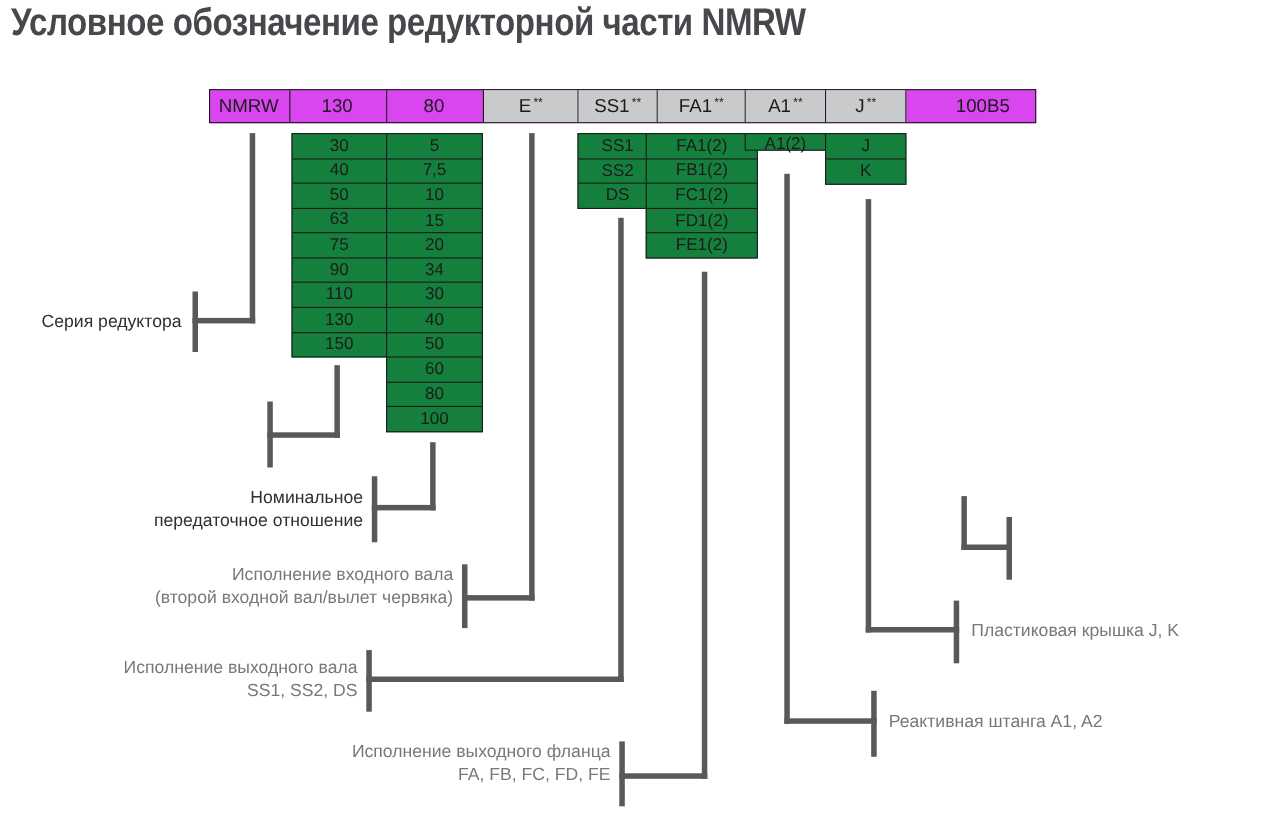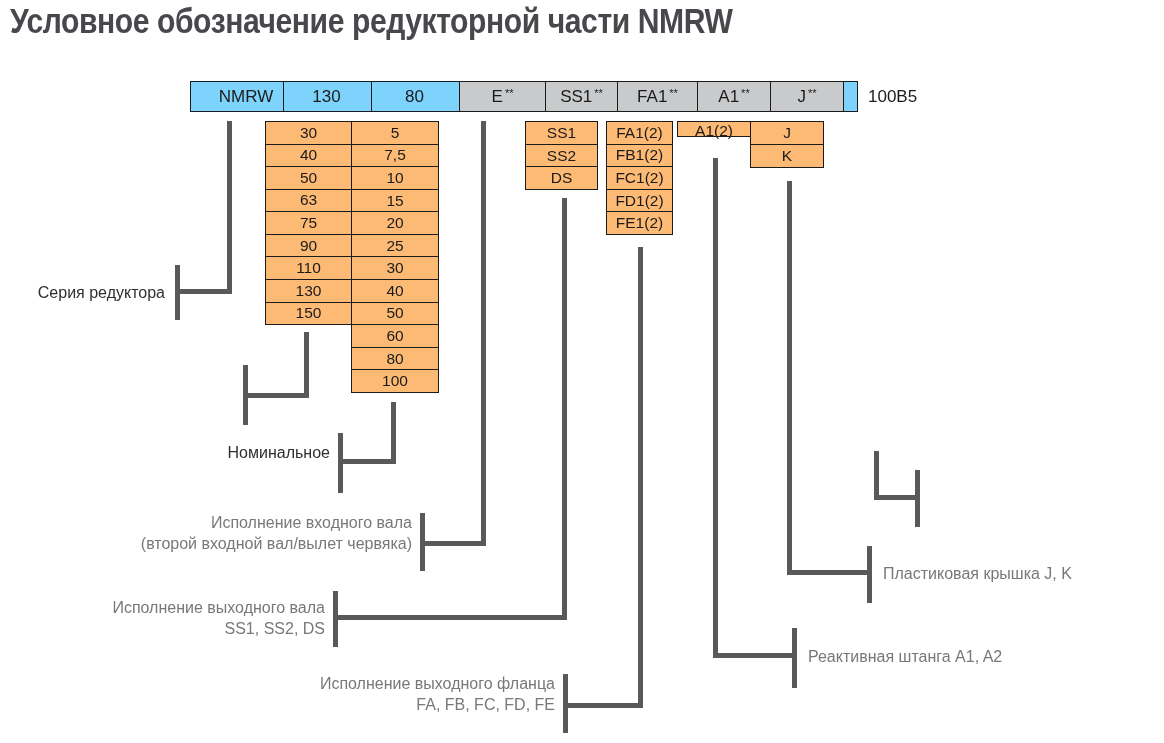"NMRW" .hrow { background: #7dd3fc -> #d946ef; padding-left: 20px -> none; width: 668px -> 752px }
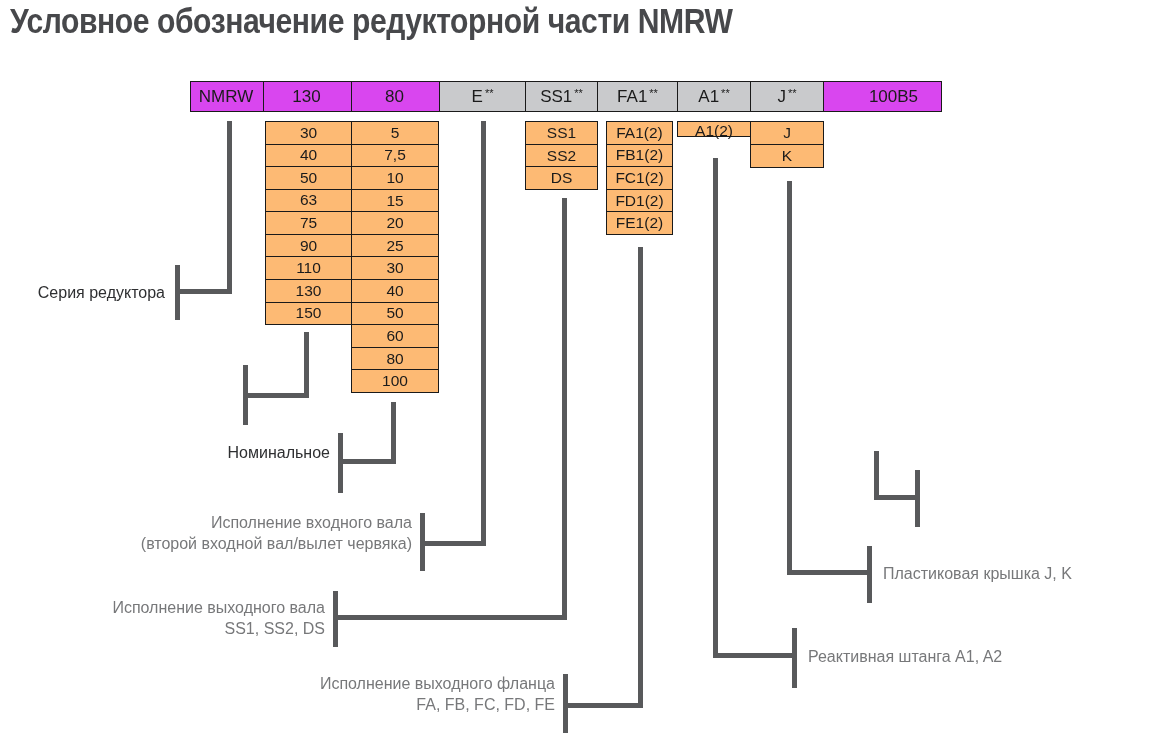"30" .vtable { background: #fdba74 -> #15803d }
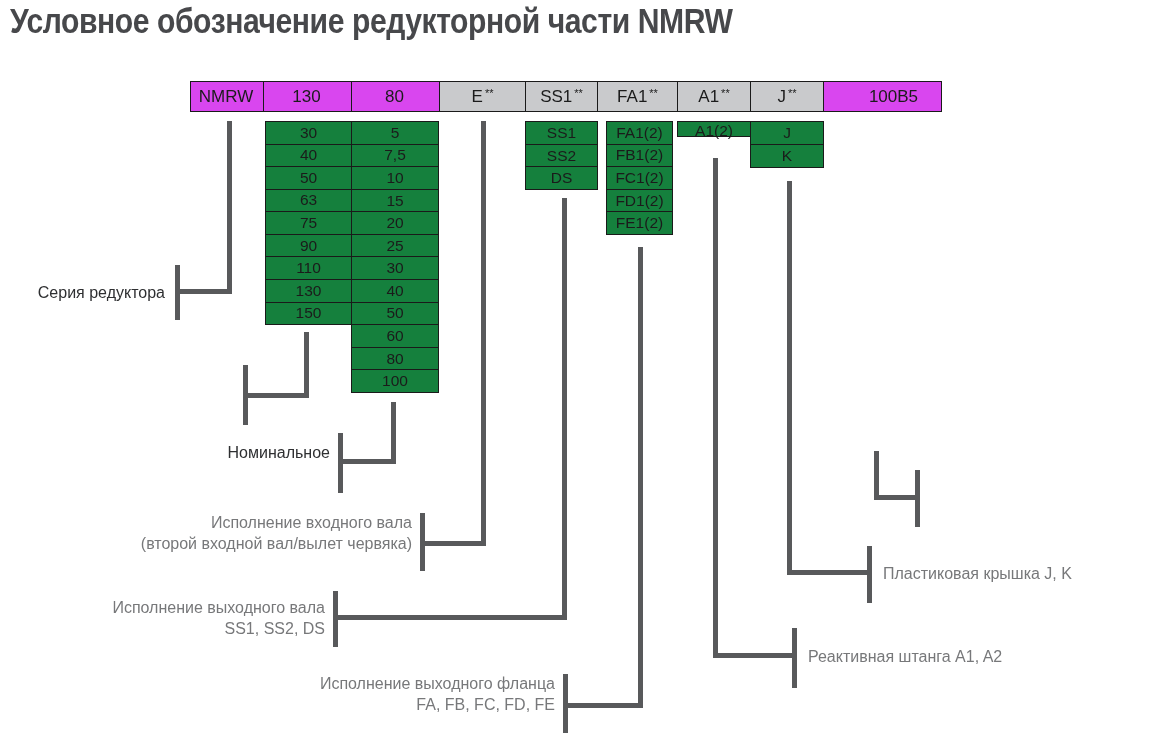"FA1(2)" div.vtable { left: 606px -> 587px; width: 67px -> 102px }
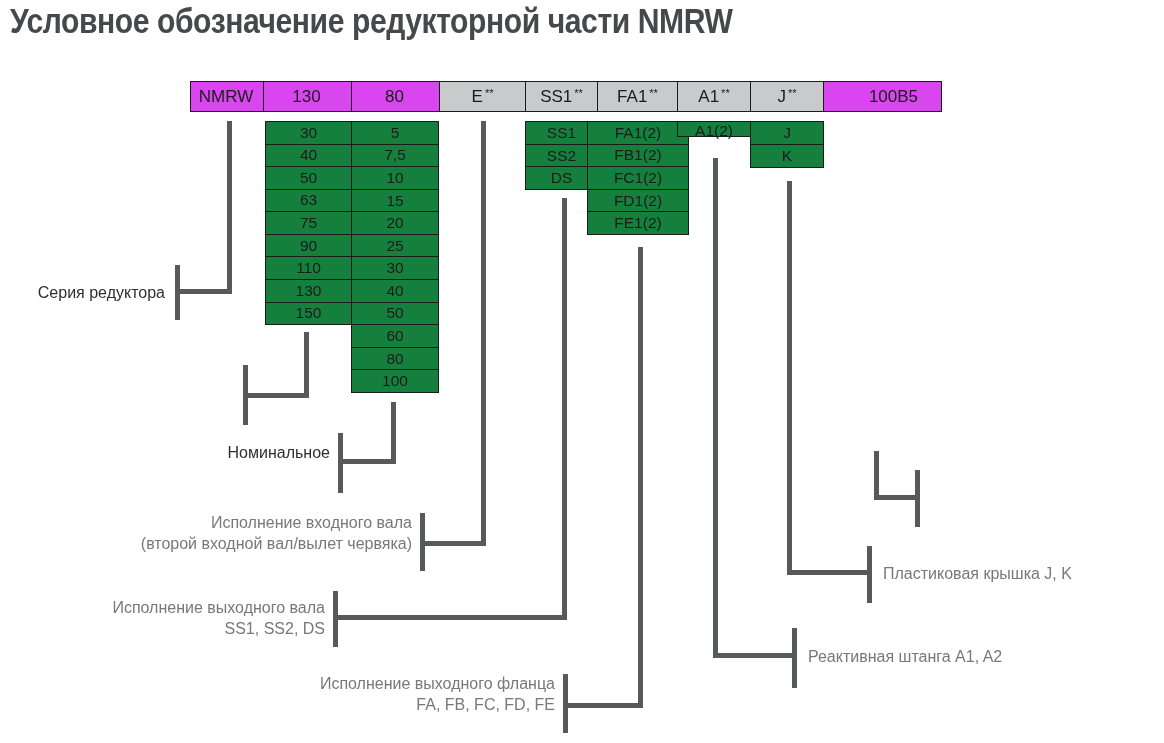"25" div.cell { text: 25 -> 34 }
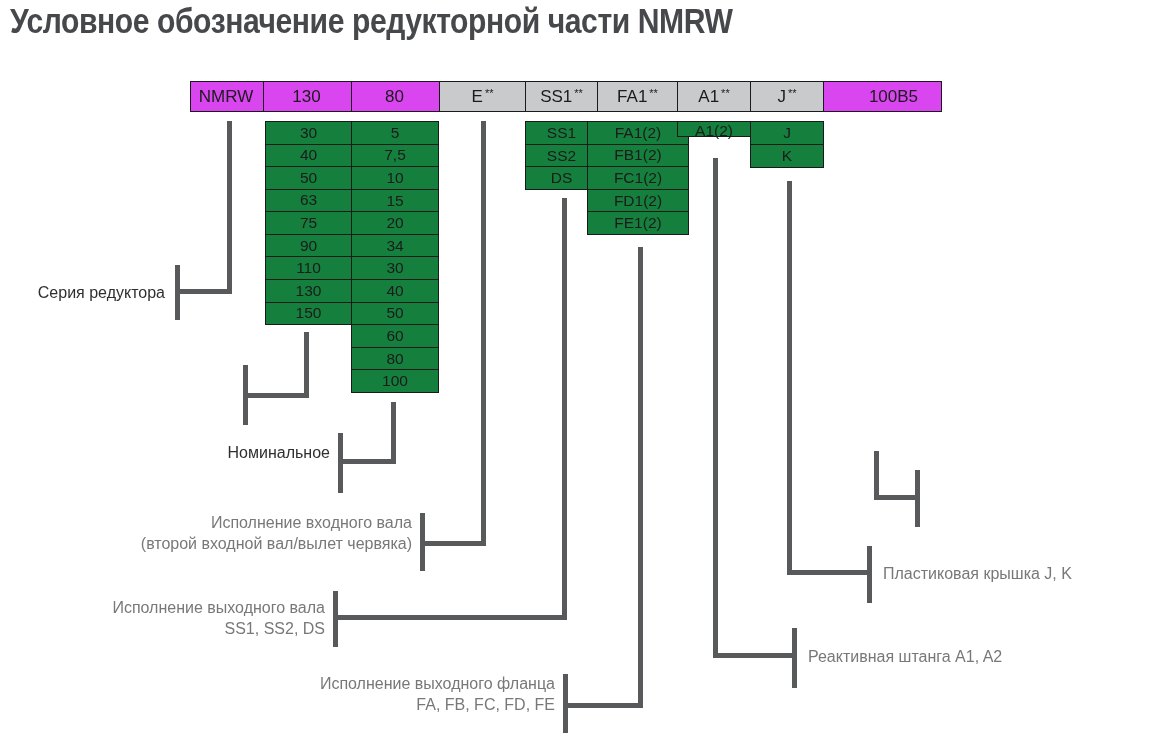"передаточное отношение" div { html: none -> <div>передаточное отношение</div> }
